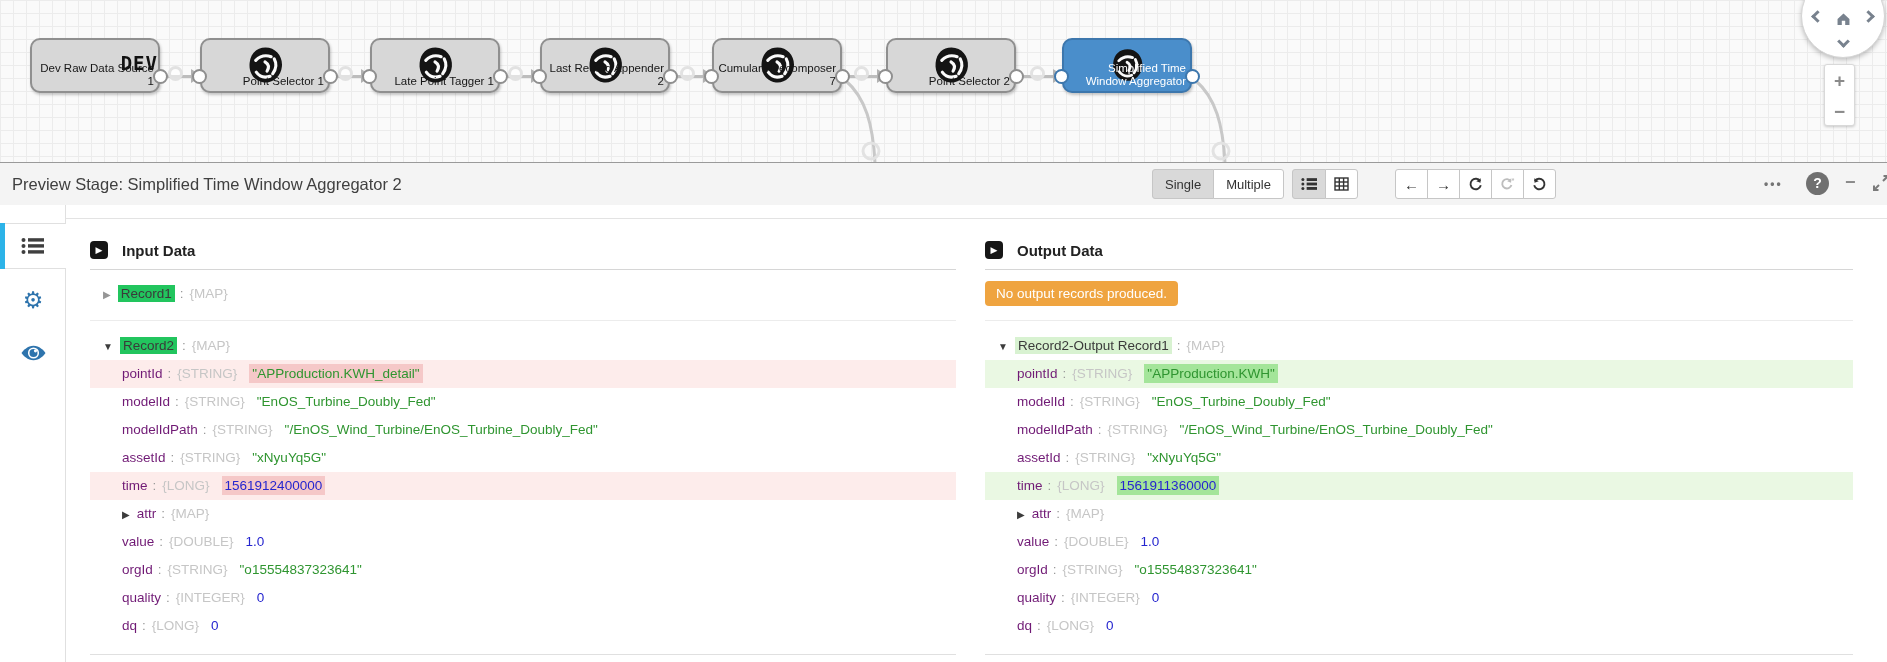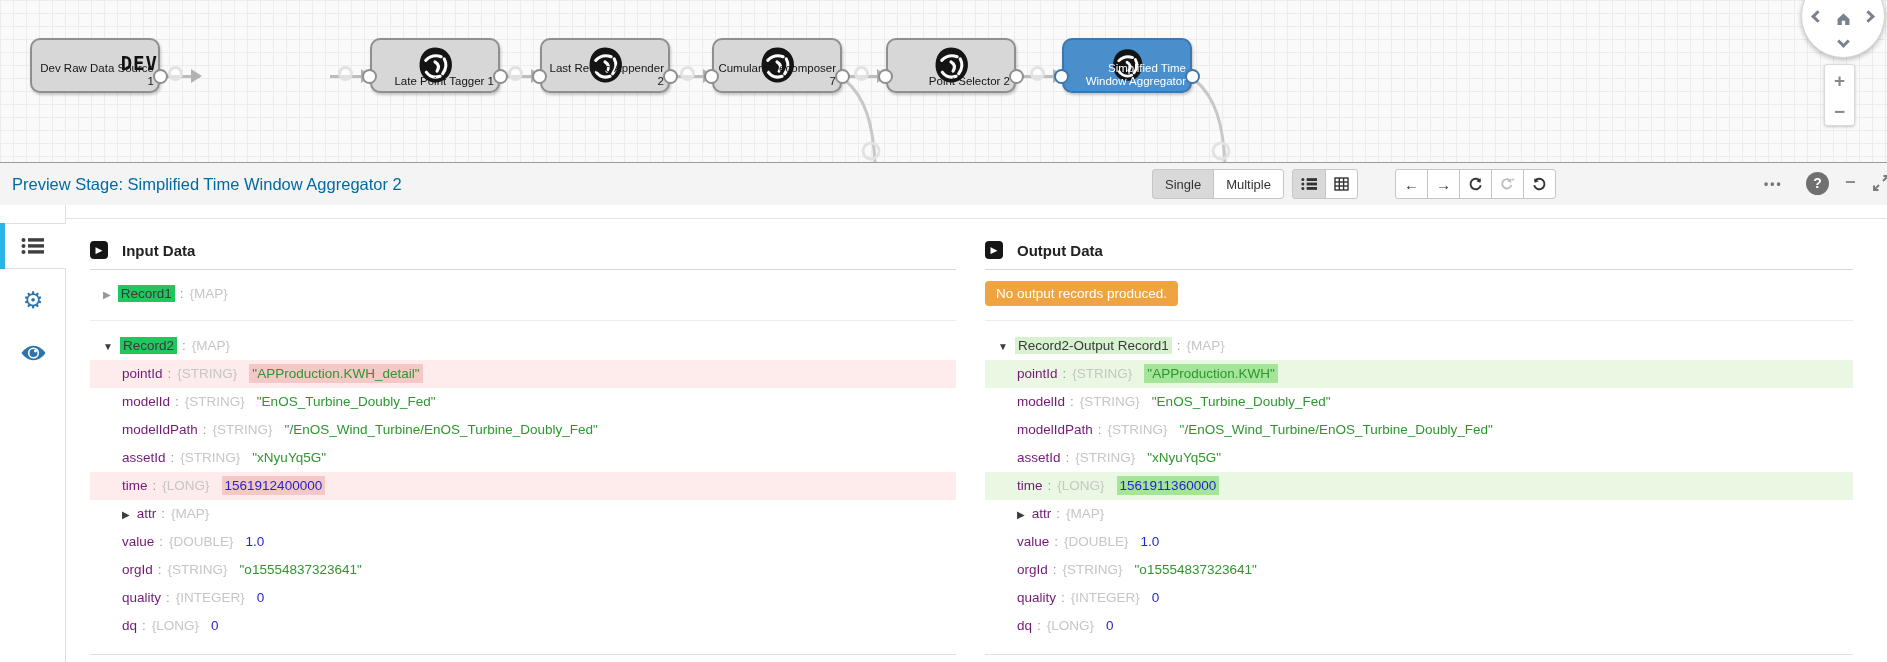"Point Selector 1" div.node { html: none -> <div> <div> <svg> <path></path> <g> <path></path> <path></path> <path></path> <path></path> </g> </svg> </div> <div>Point Selector 1</div> <span></span> <span></span> </div> }
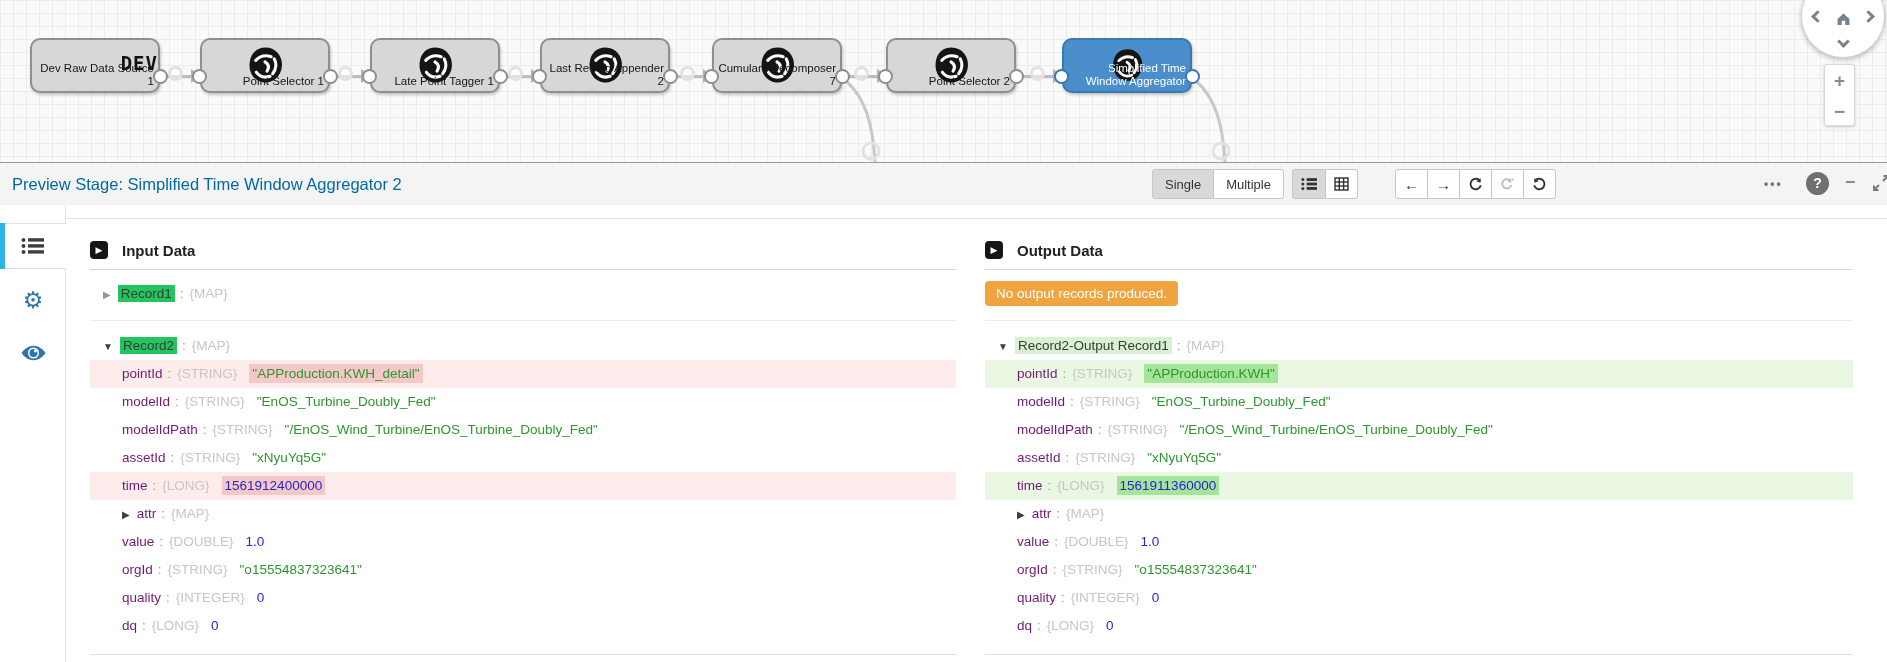"Preview Stage: Simplified Time Window" .ptitle { color: #0369a1 -> #404040 }
